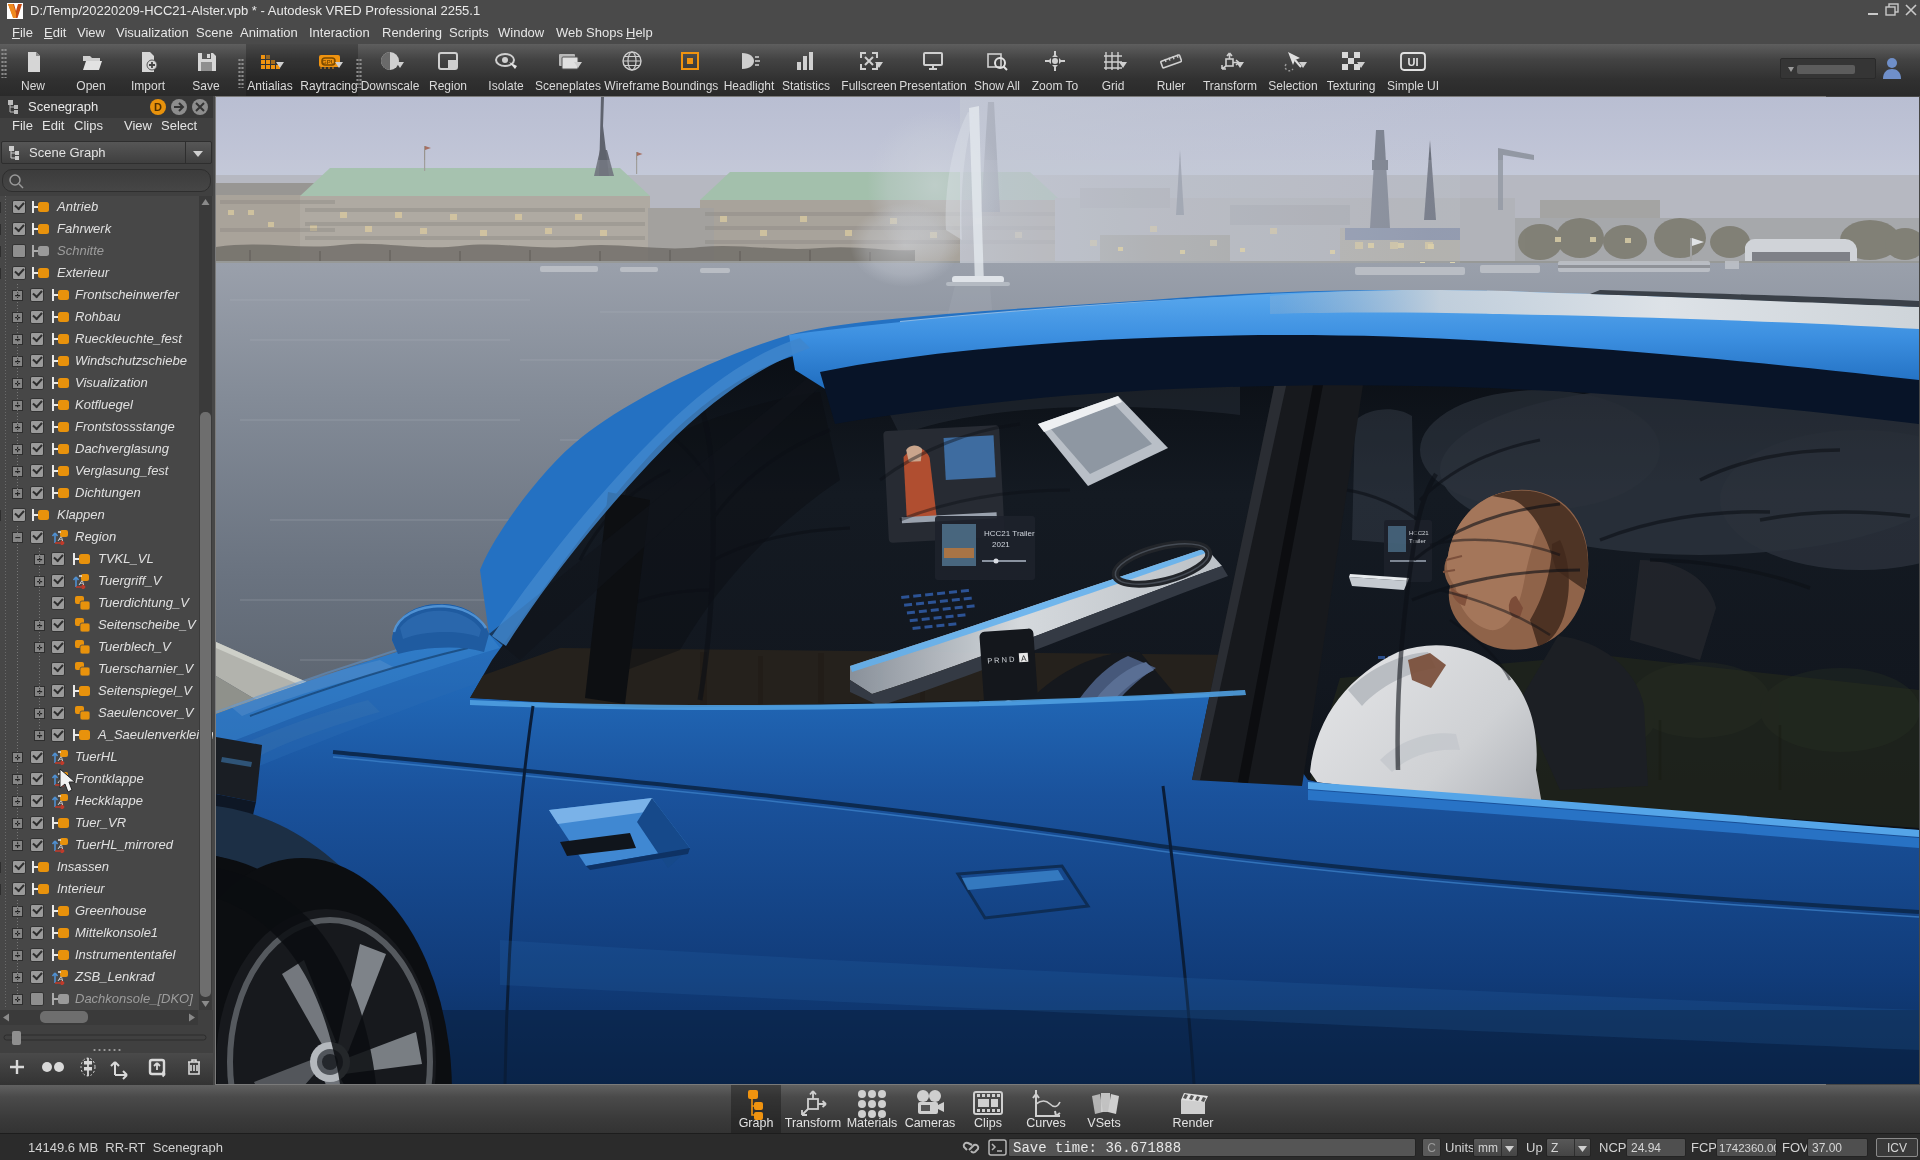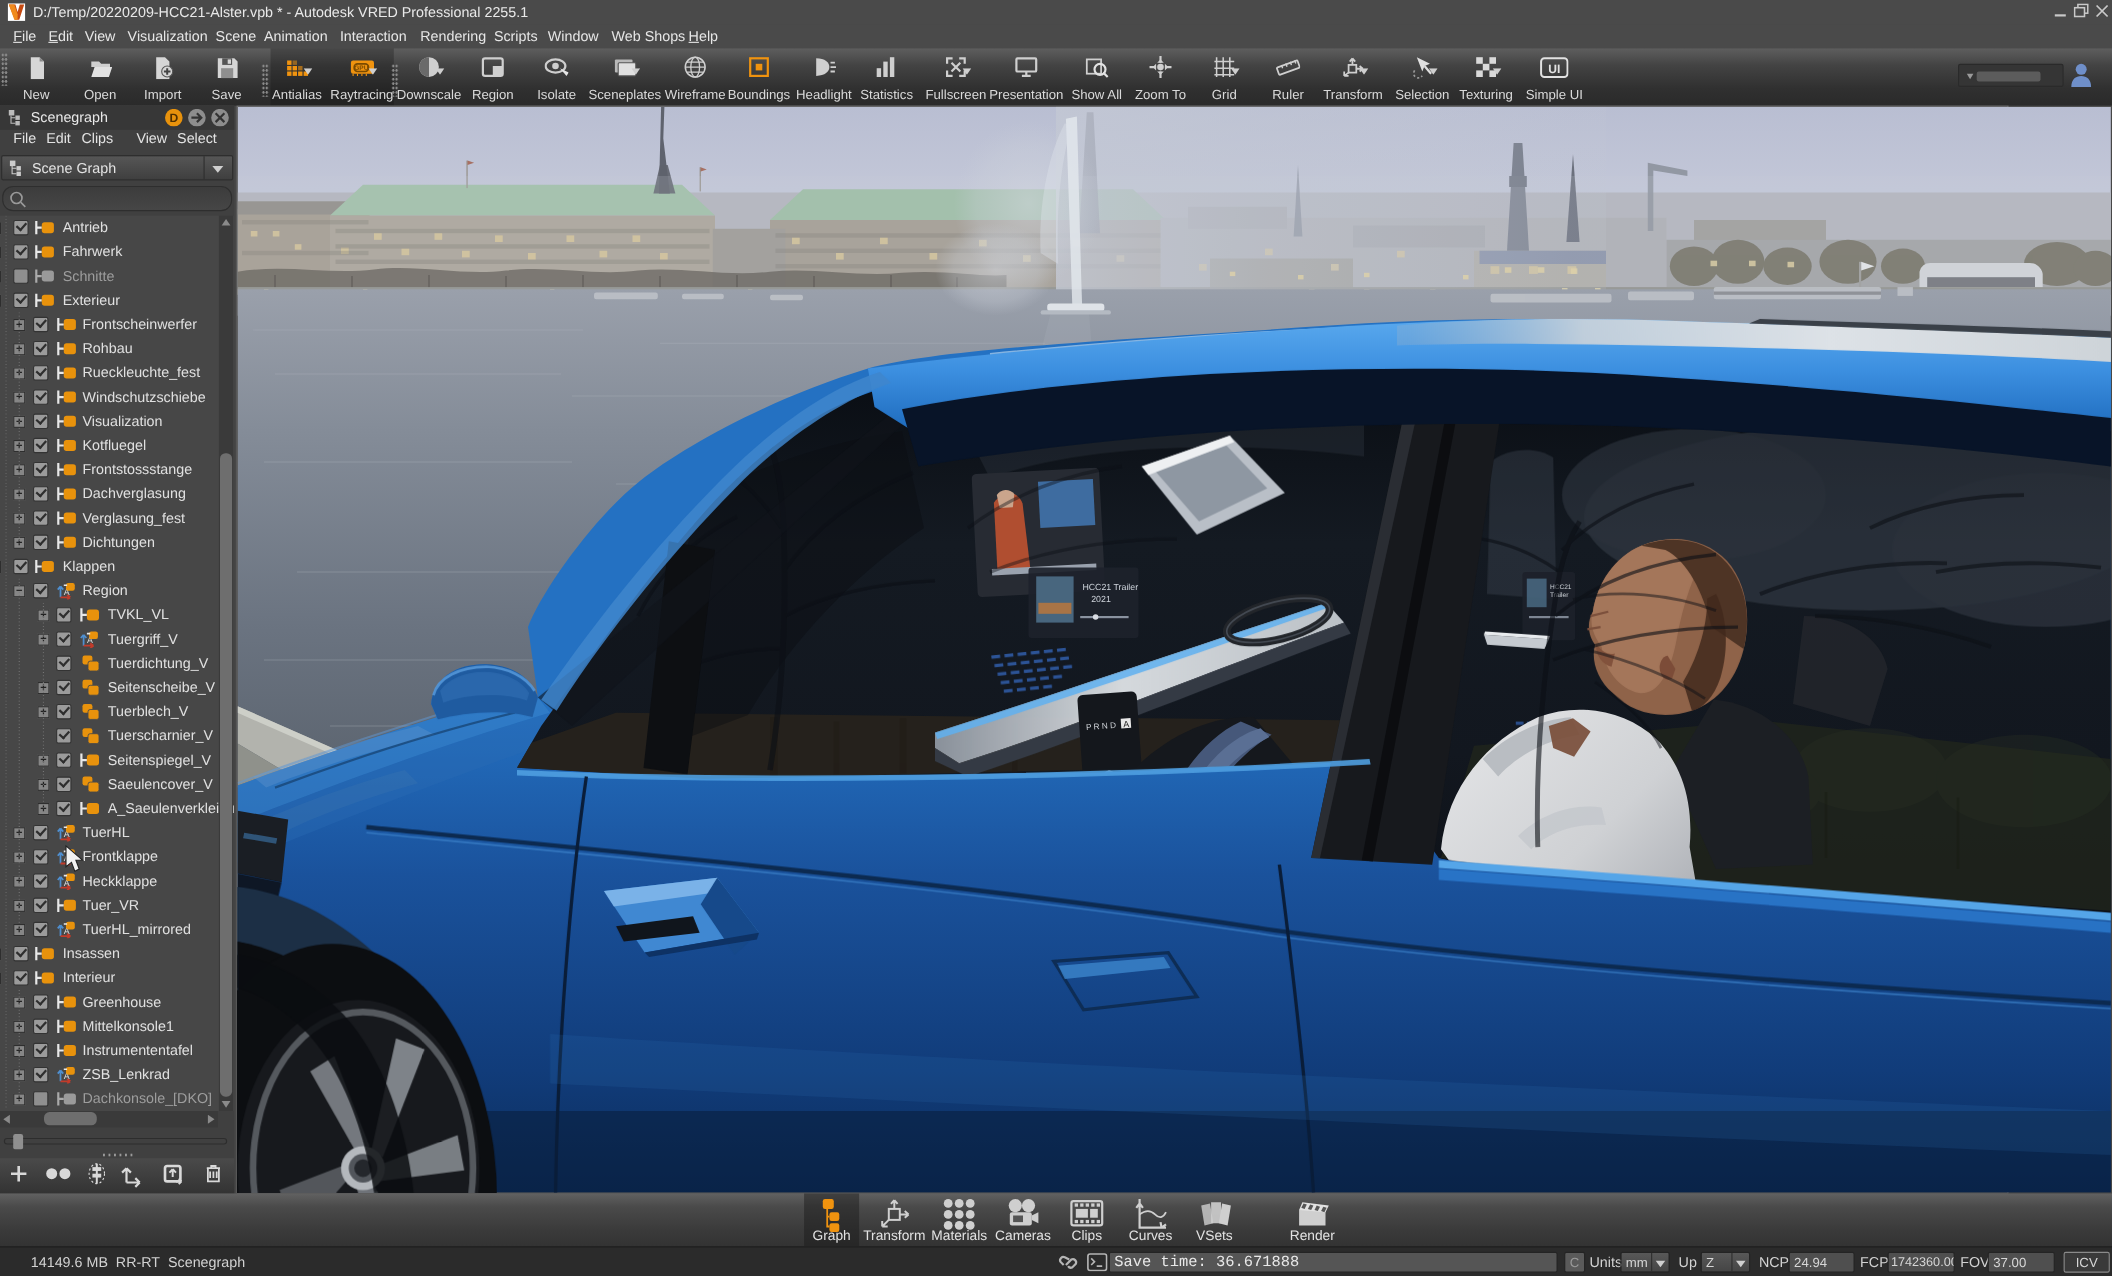"Antrieb" #sgtree { font-style: none -> italic }
